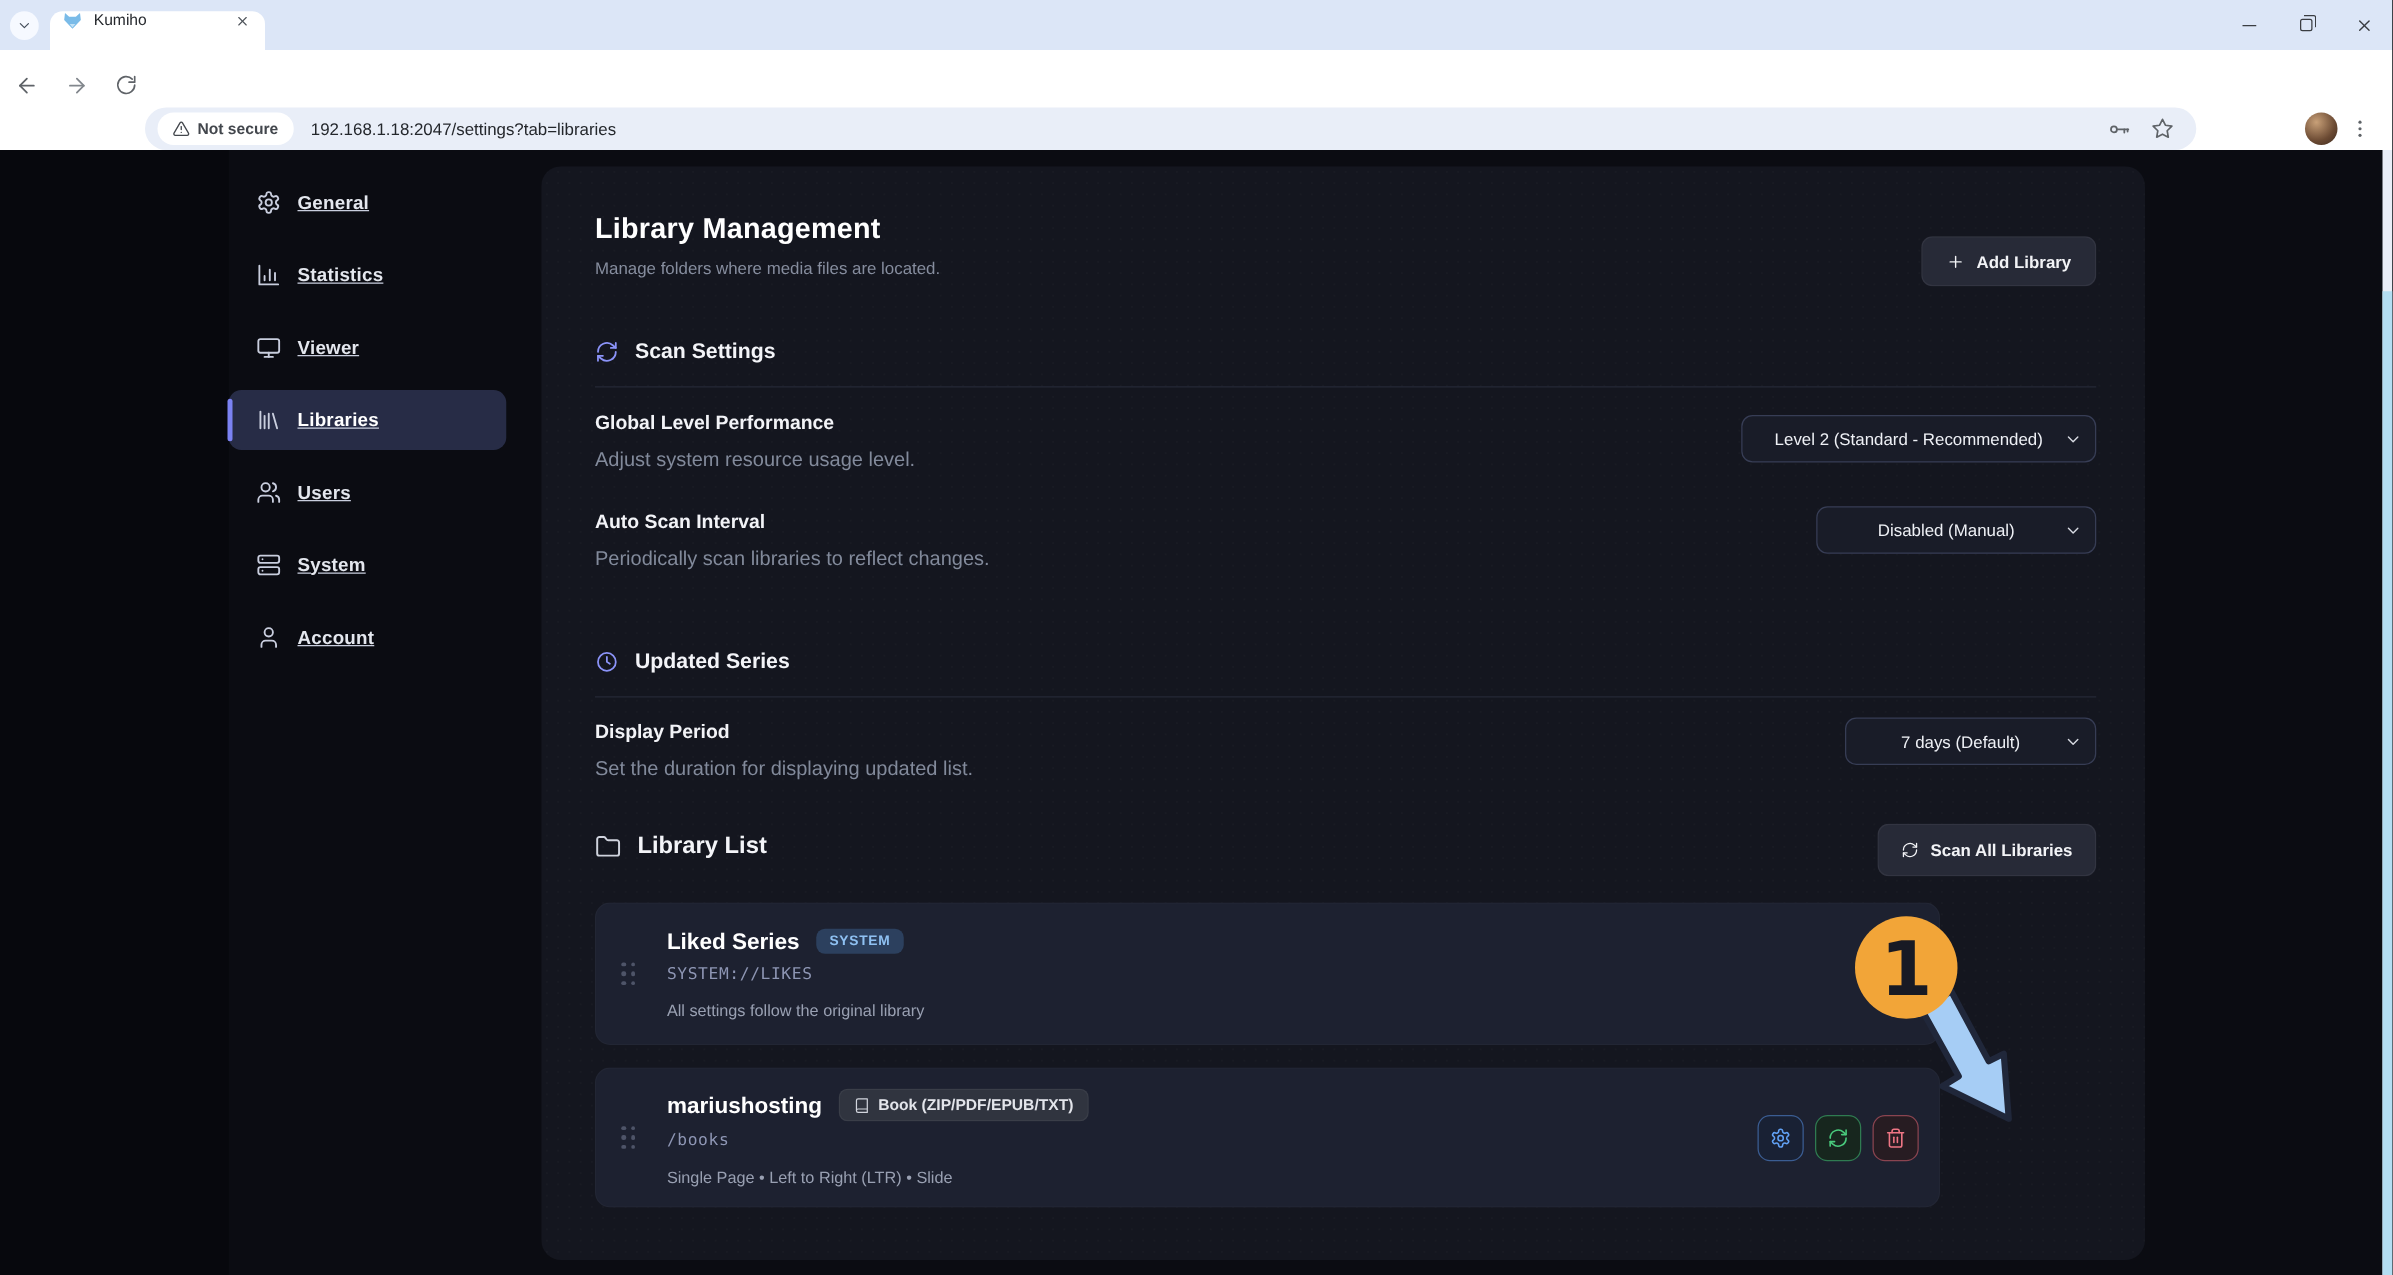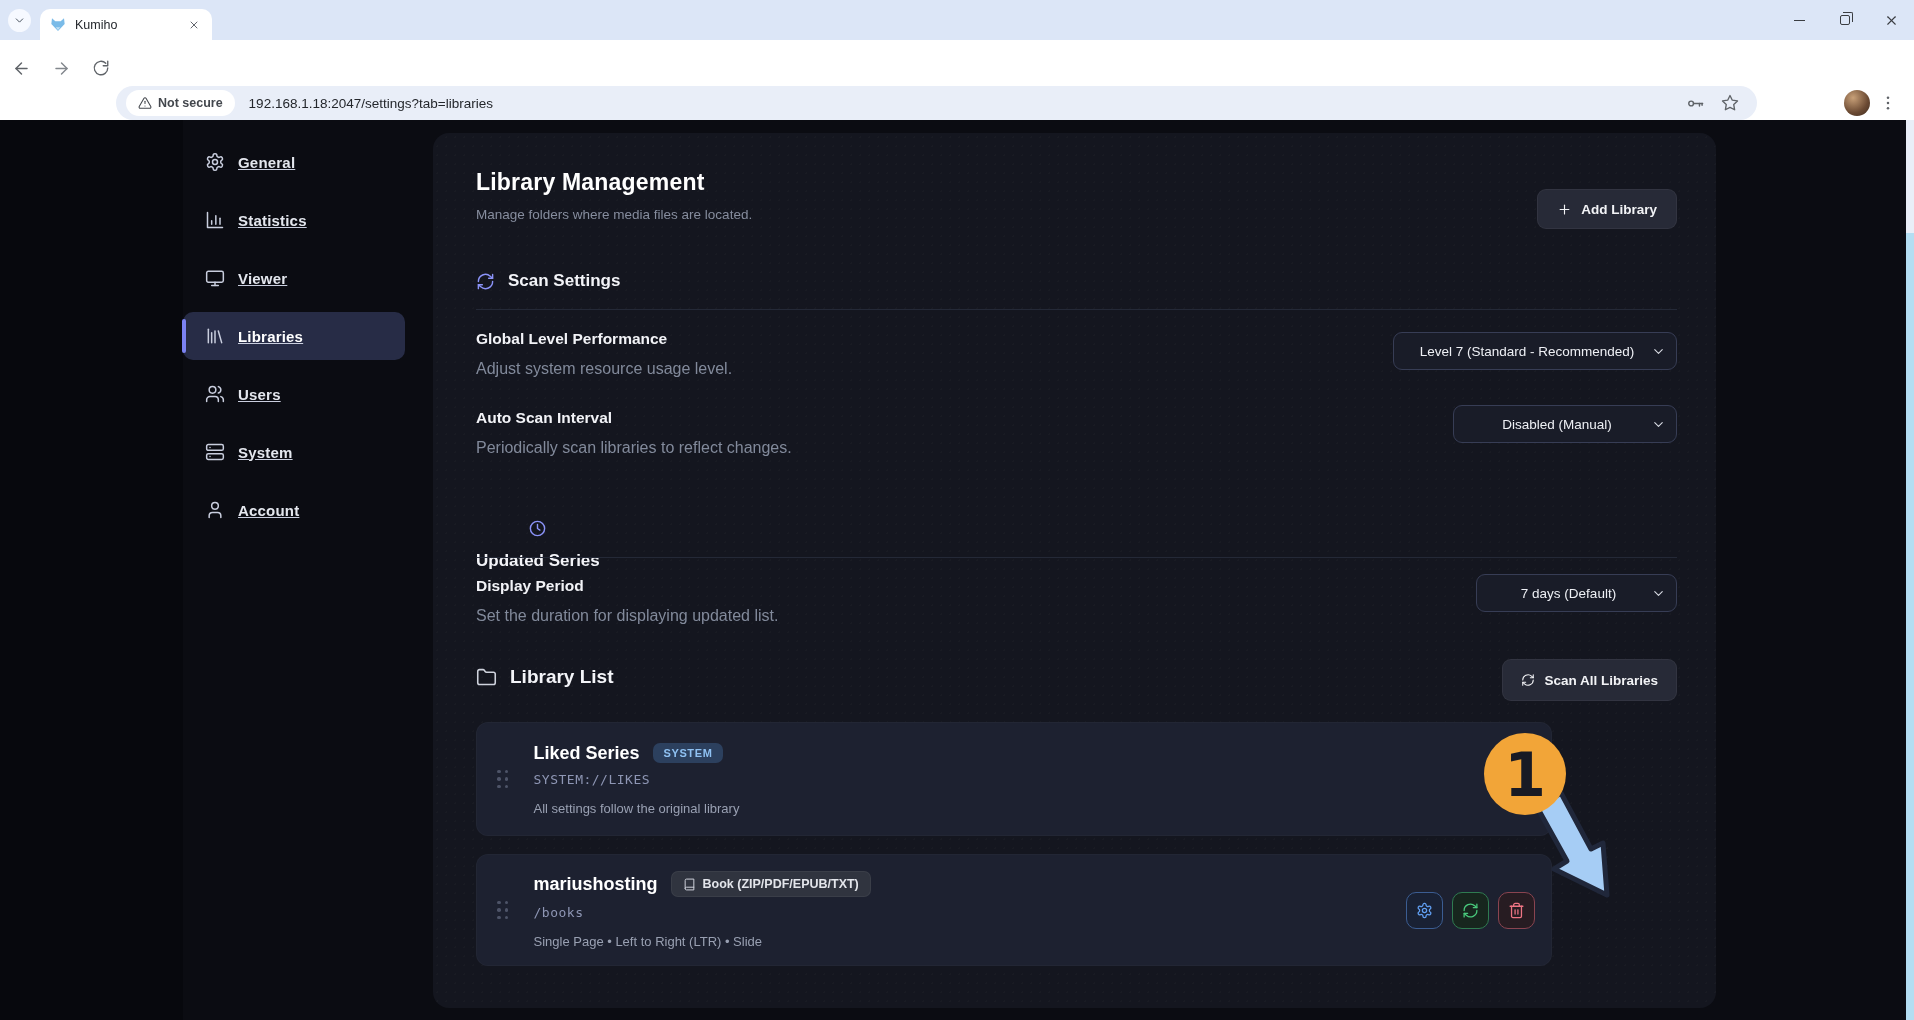"Kumiho" .tab { align-items: center -> none }
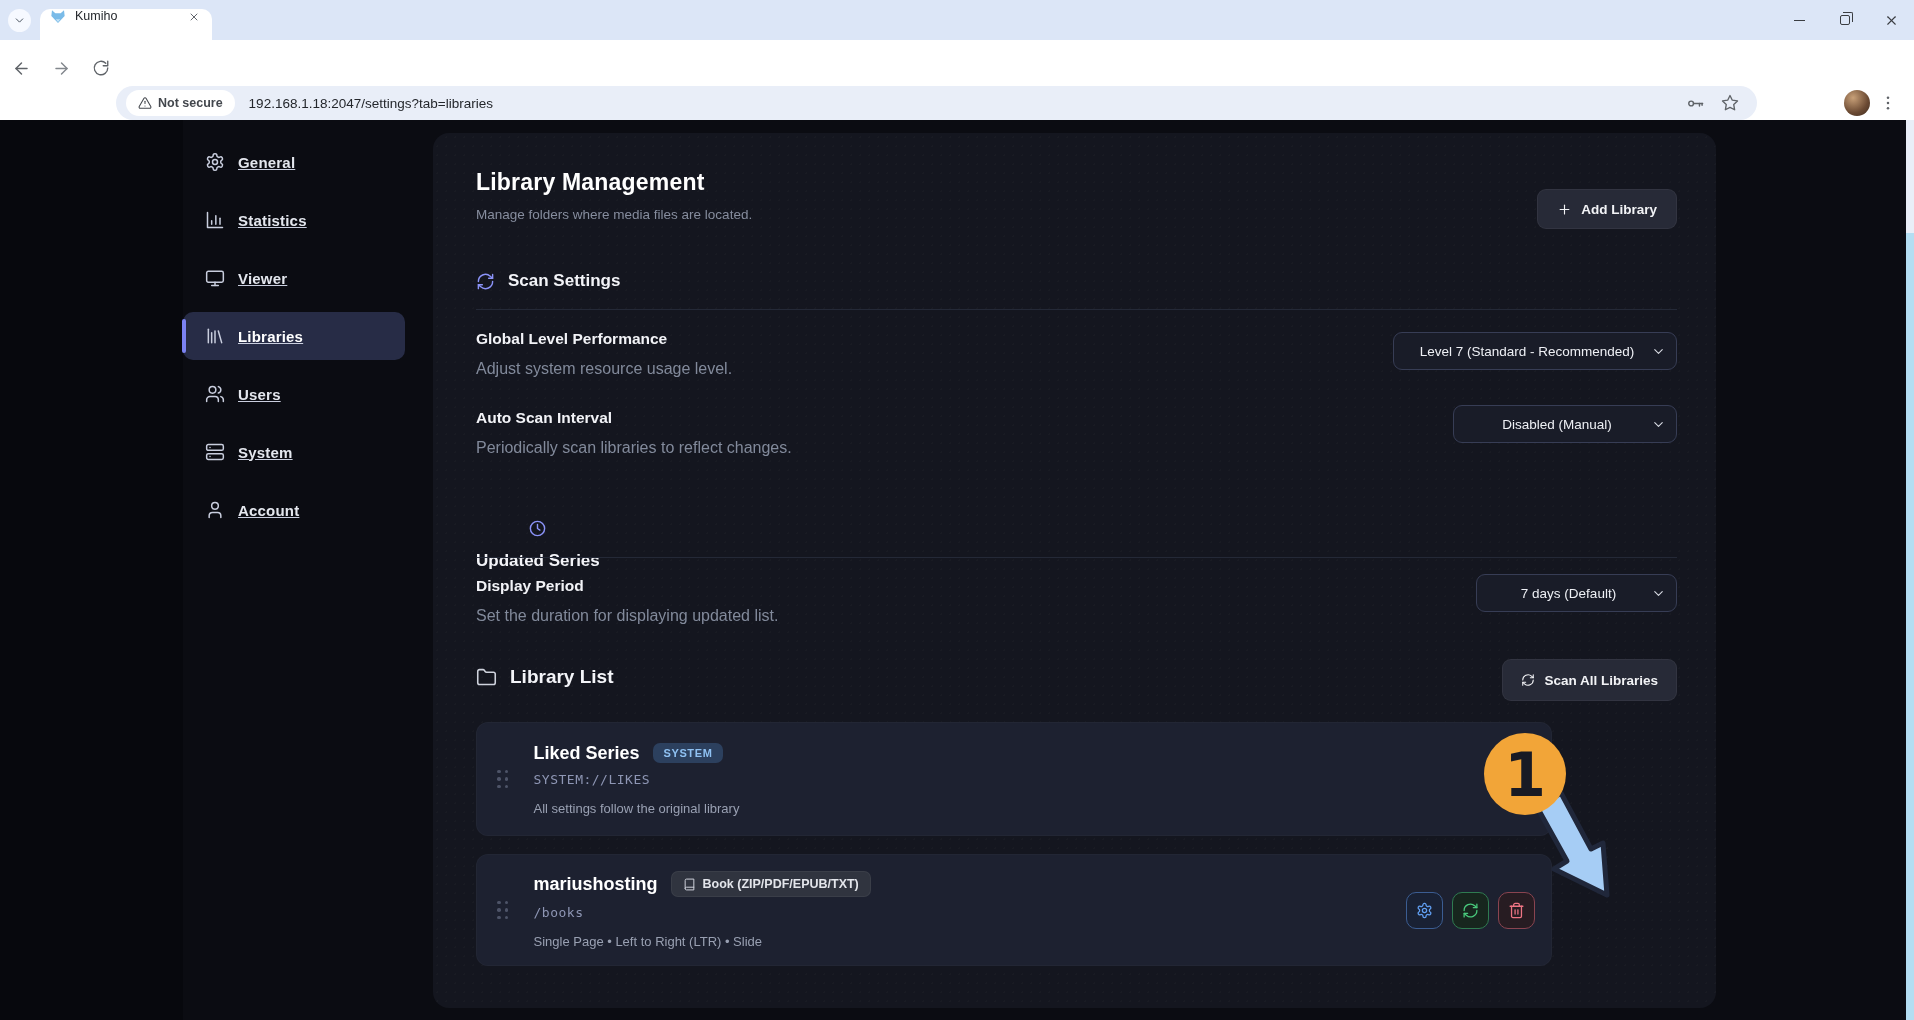"Level 7 (Standard - Recommended)" span { text: 7 -> 2 }
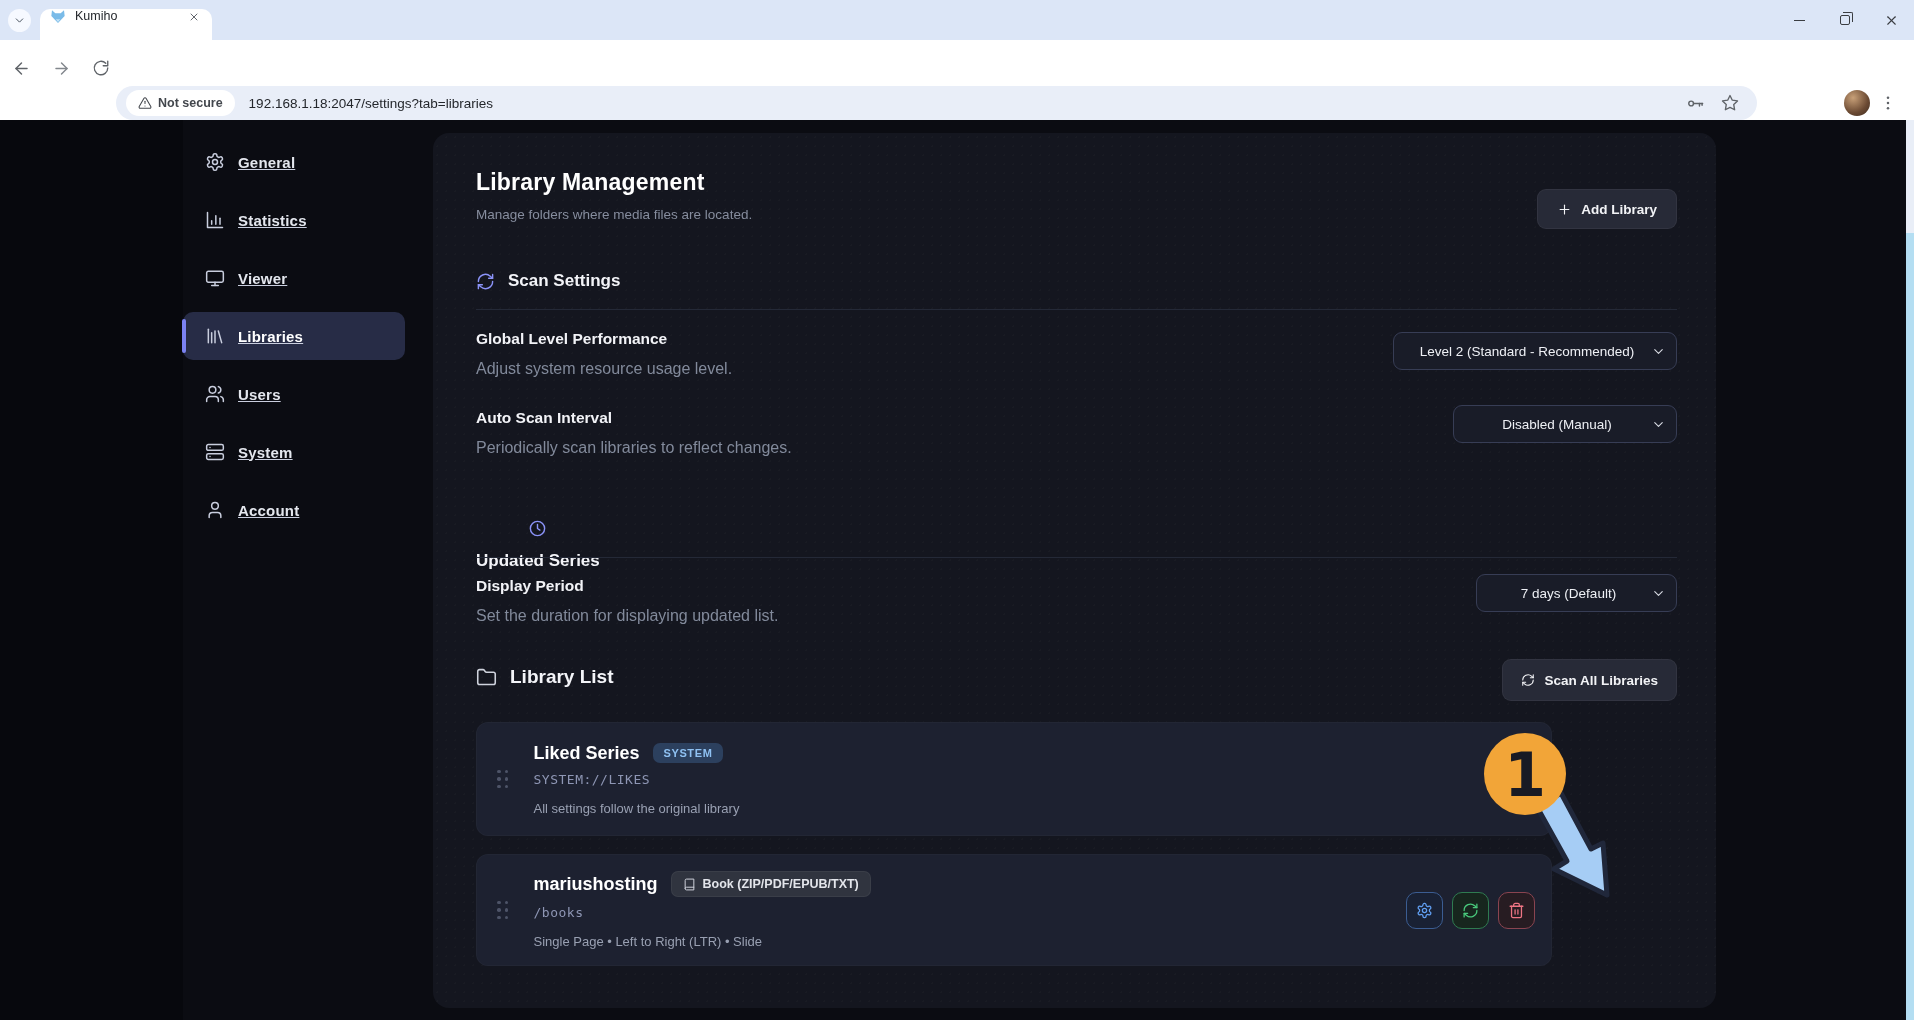"Updated Series" div.sec-head { flex-direction: column -> none }
